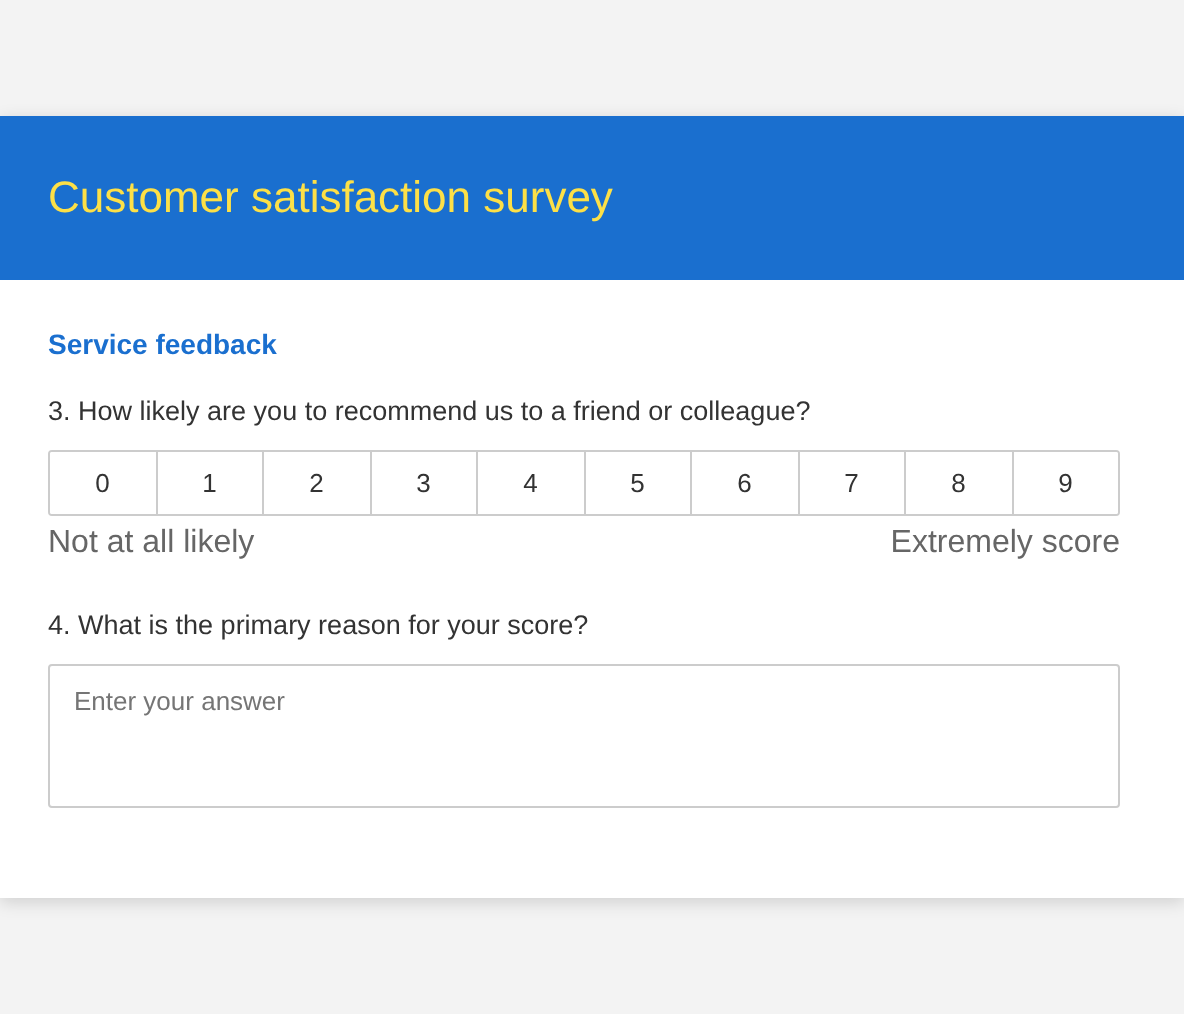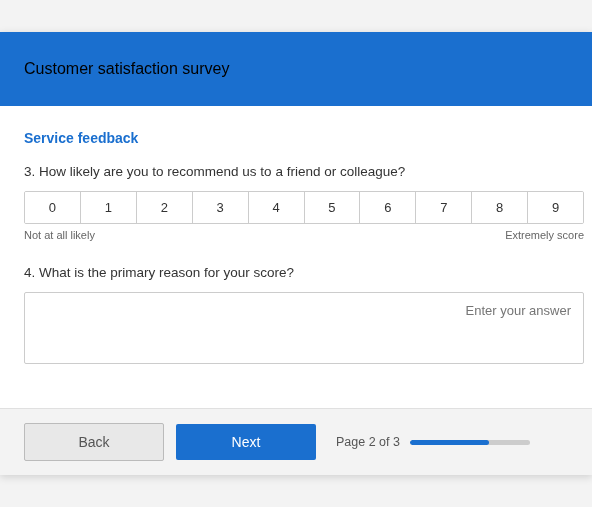"Customer satisfaction survey" .survey-header h1 { color: #000000 -> #fde047; font-size: 16px -> 22px }
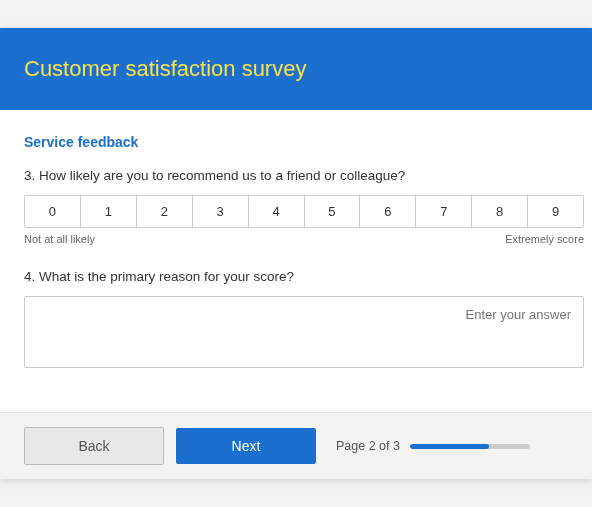"Service feedback" .survey-body { padding: 24px 8px 20px 24px -> 24px 32px 20px 24px }
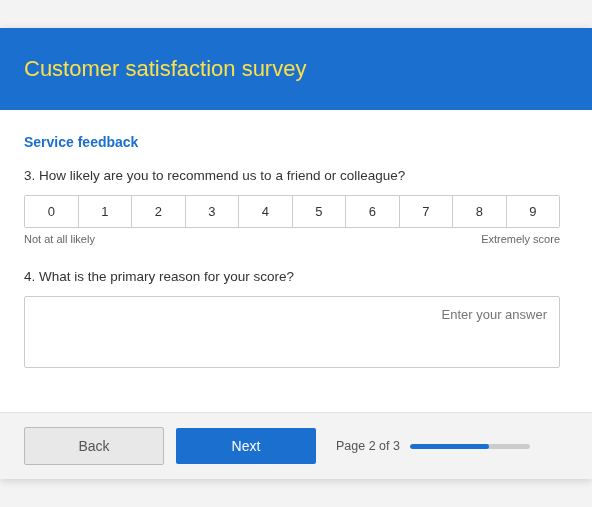"Not at all likely" .likert-labels { font-size: 11px -> 16px }
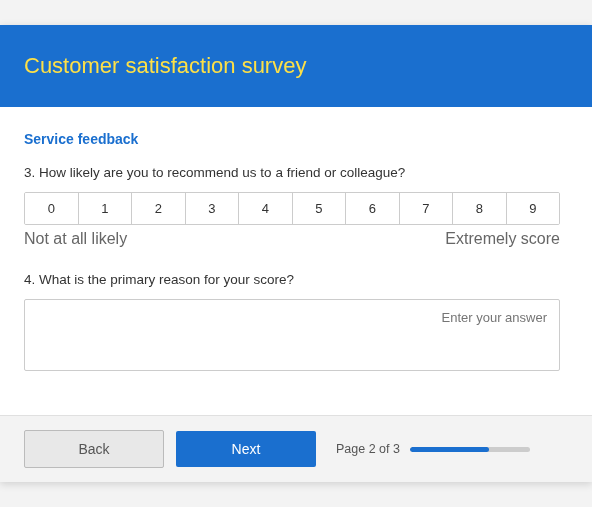"Enter your answer" .answer-textarea { text-align: right -> none }
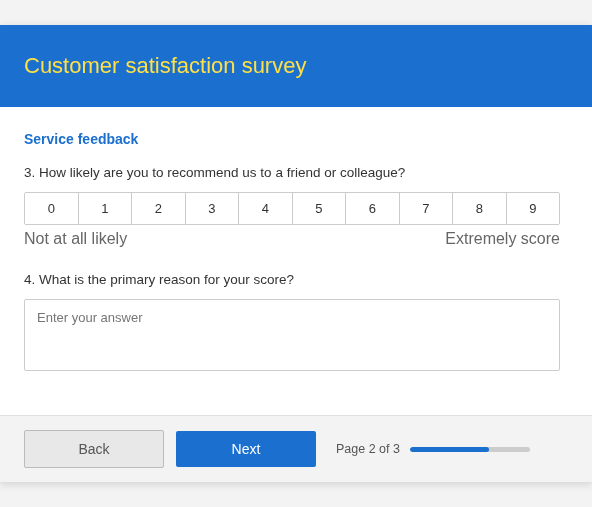"Back" div.survey-footer { html: <div> <button>Back</button> <button>Next</button> <div> <span>Page 2 of 3</span> <div> <div></div> </div> </div> </div> -> none }
